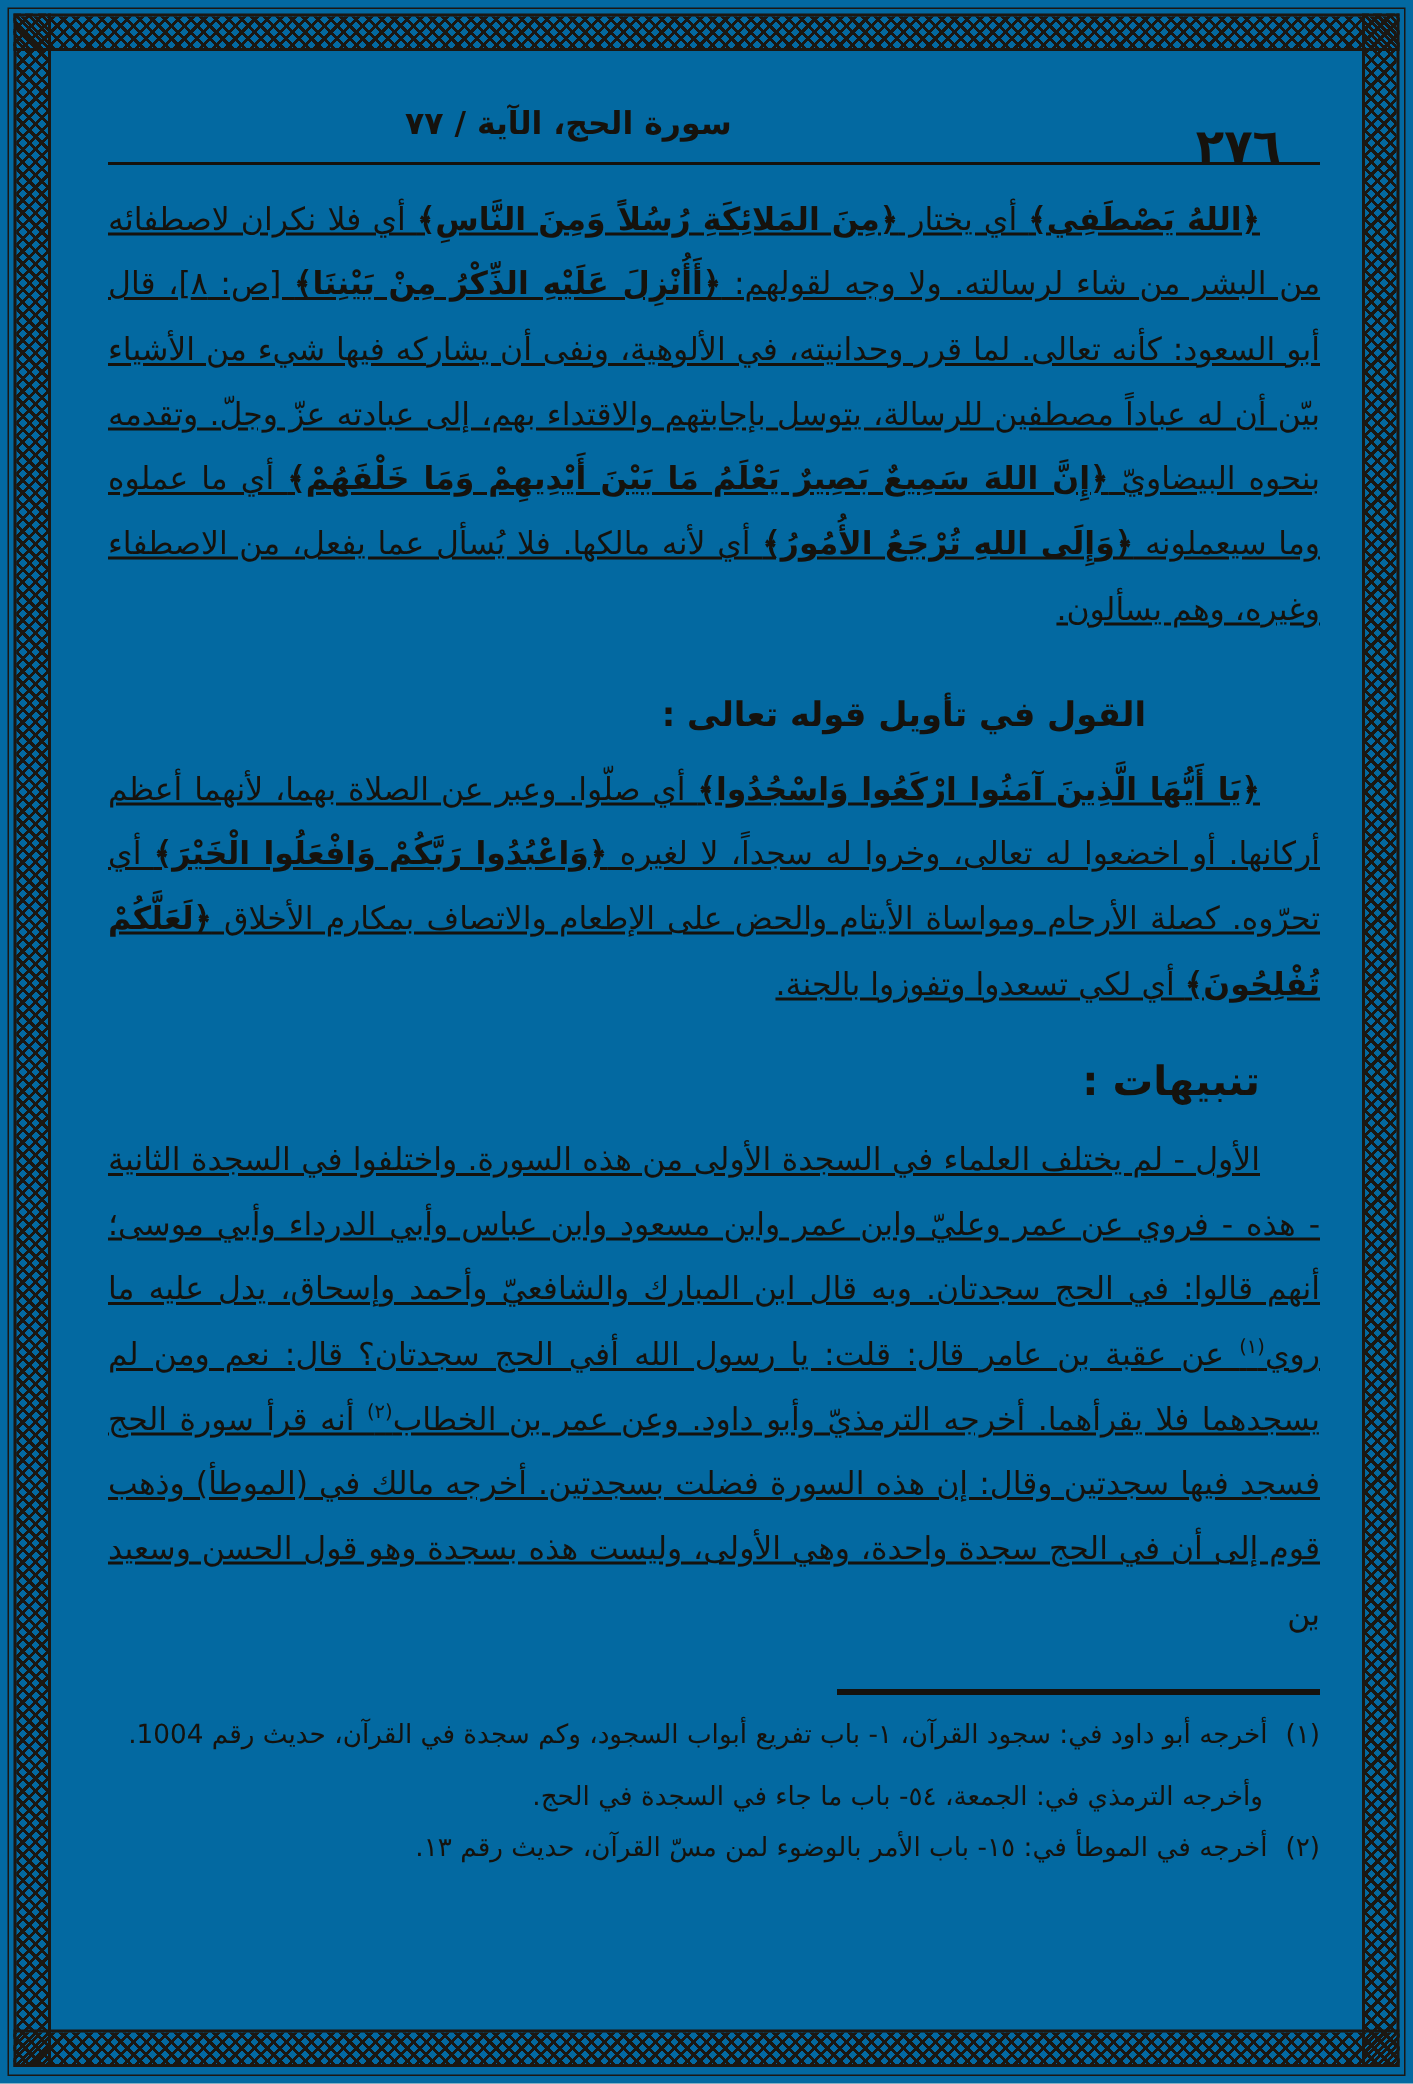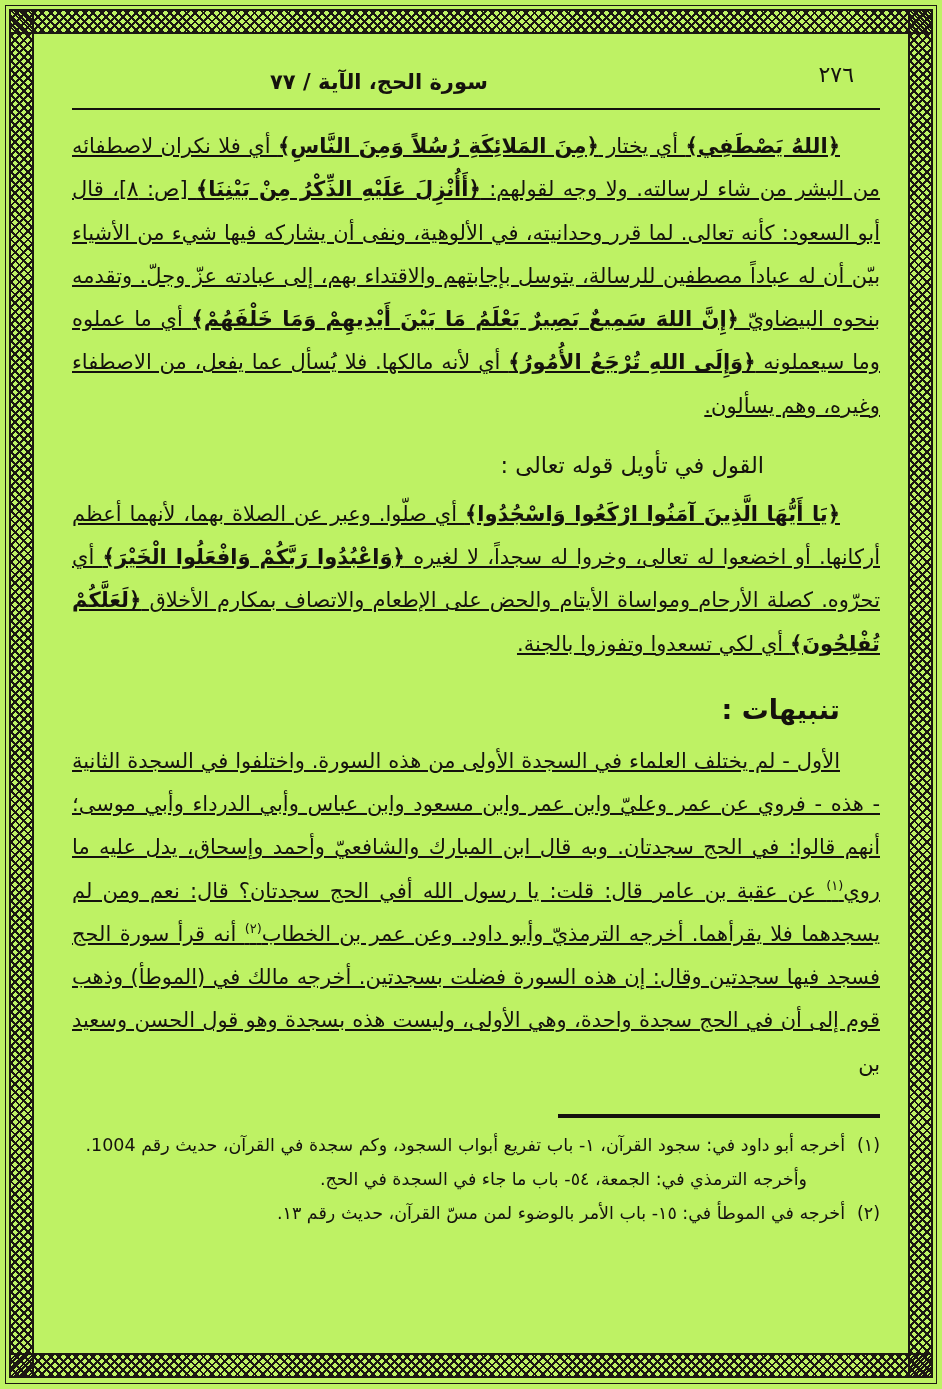"سورة الحج، الآية / ٧٧" .page { background: #bef264 -> #0369a1 }
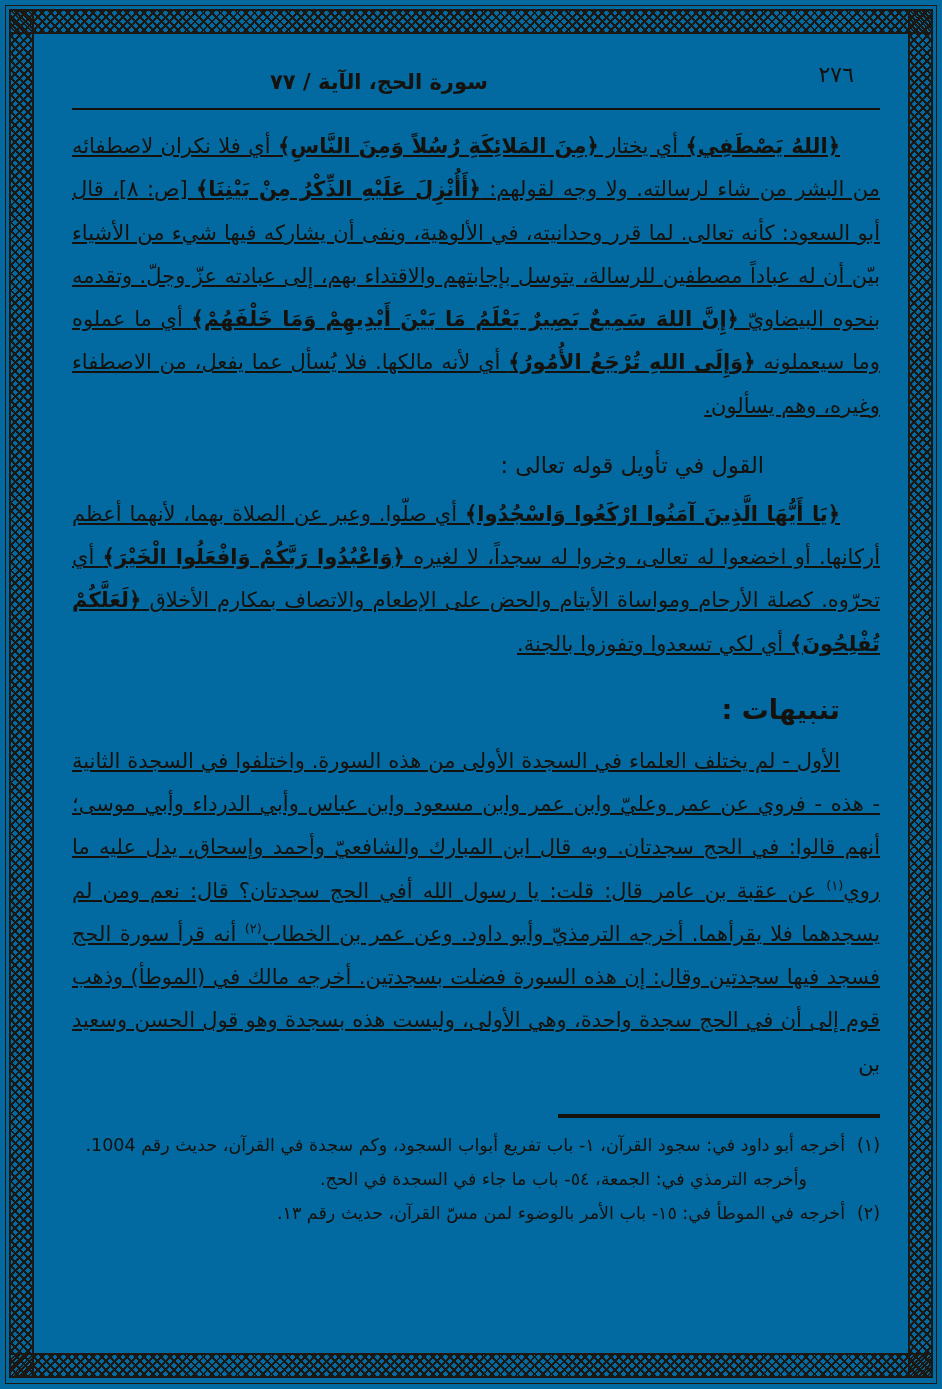"٢٧٦" .hdr-num { font-size: 22px -> 31px; font-weight: normal -> bold; top: 2px -> 20px }
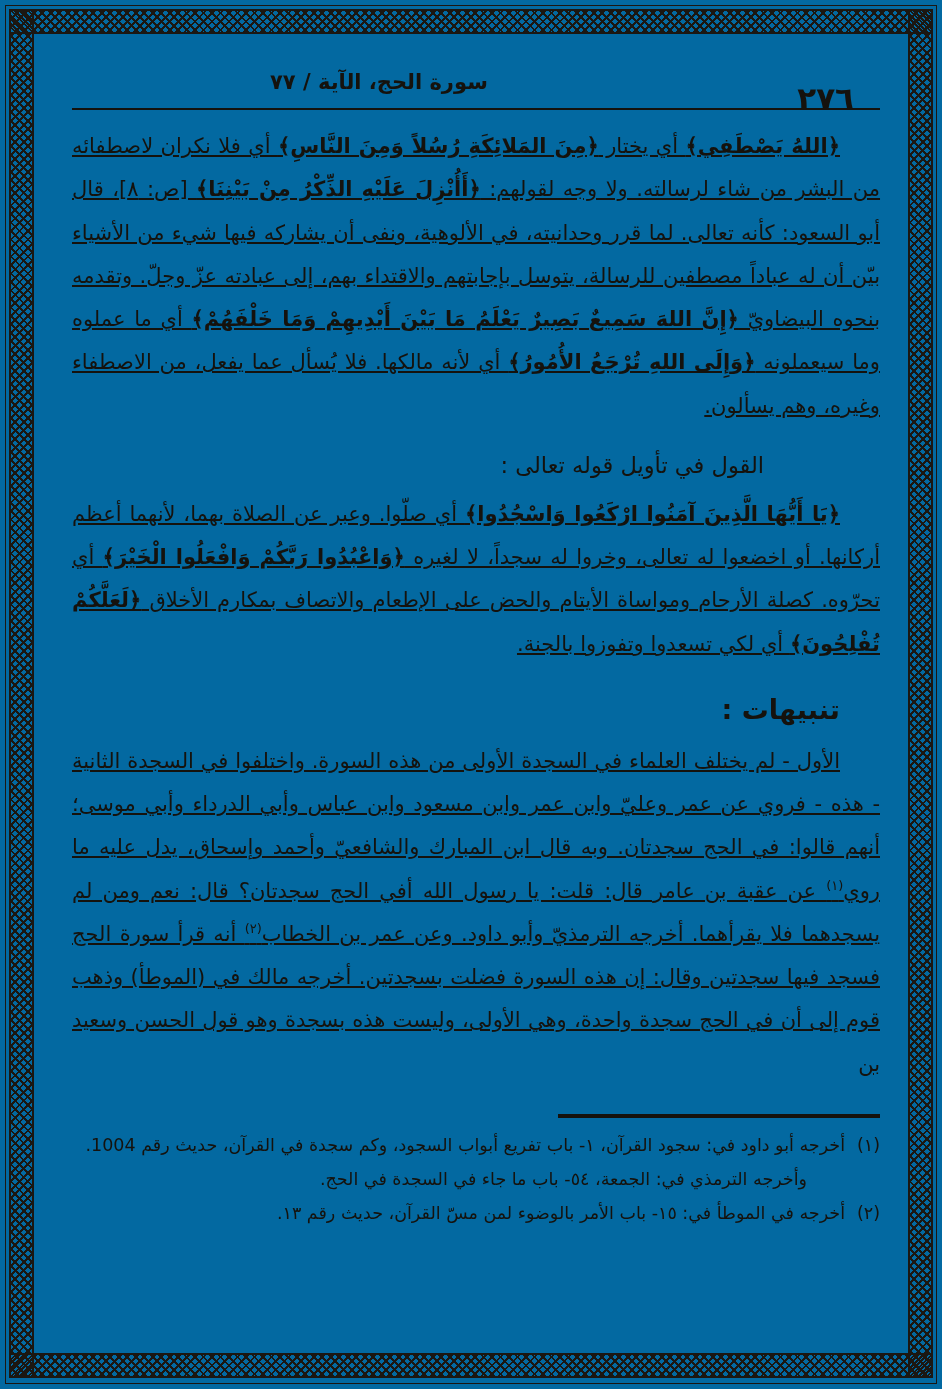"القول في تأويل قوله تعالى" .sec-head { font-weight: normal -> bold; margin: 24px 116px 4px 0 -> 36px 116px 4px 0 }
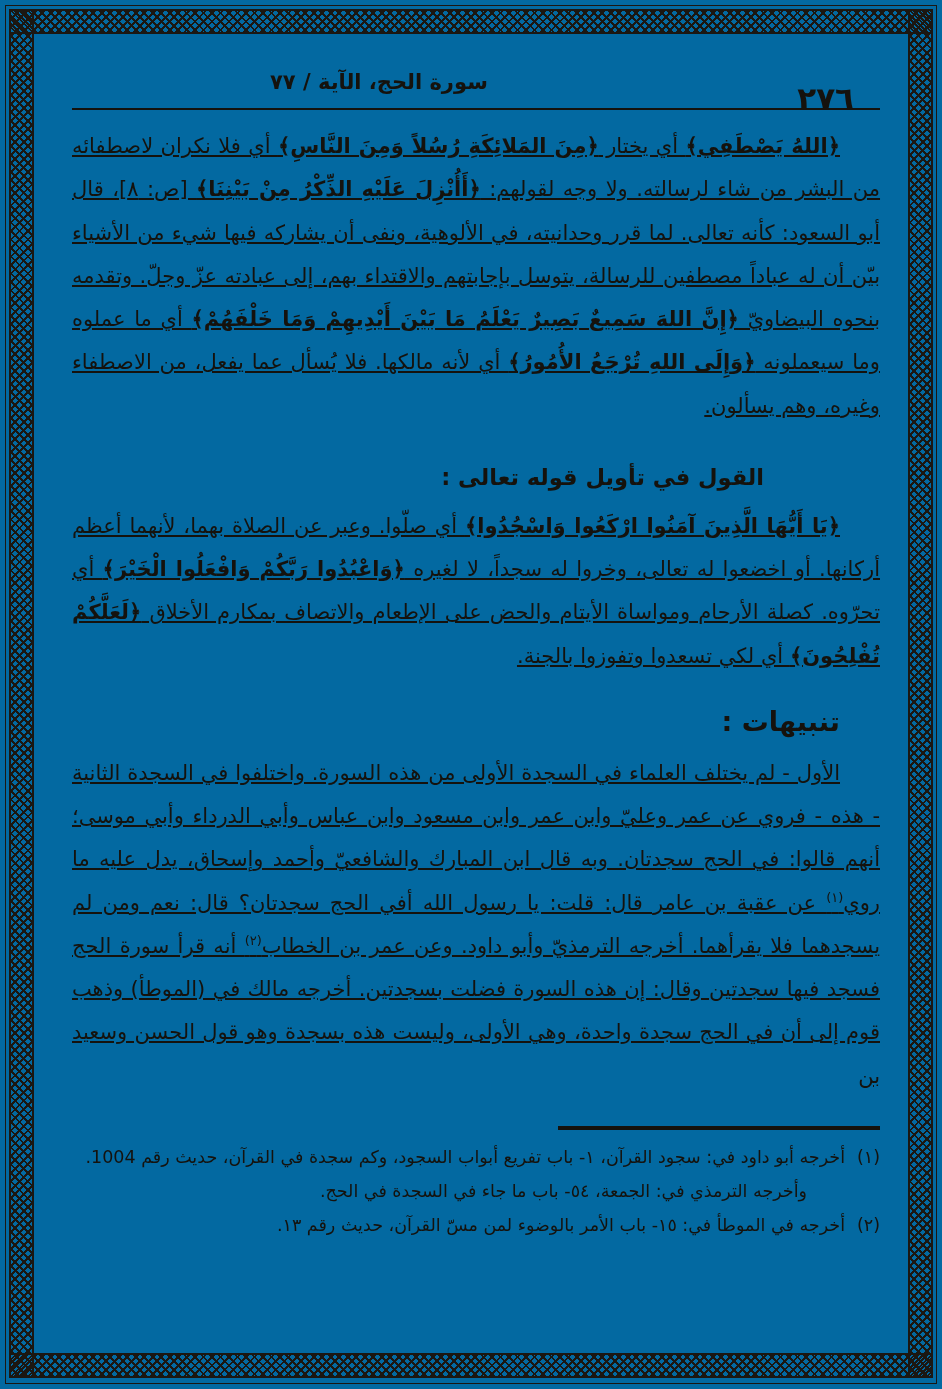"وأخرجه الترمذي في: الجمعة، ٥٤-" .fn-row.fn-indent { flex-direction: none -> column }
